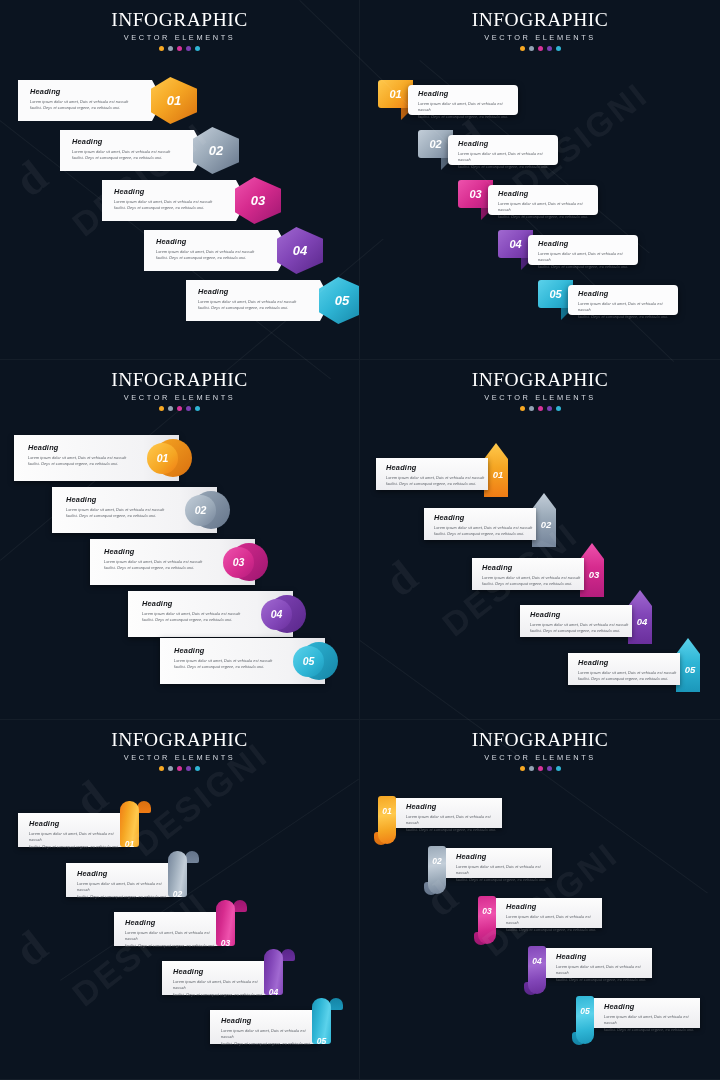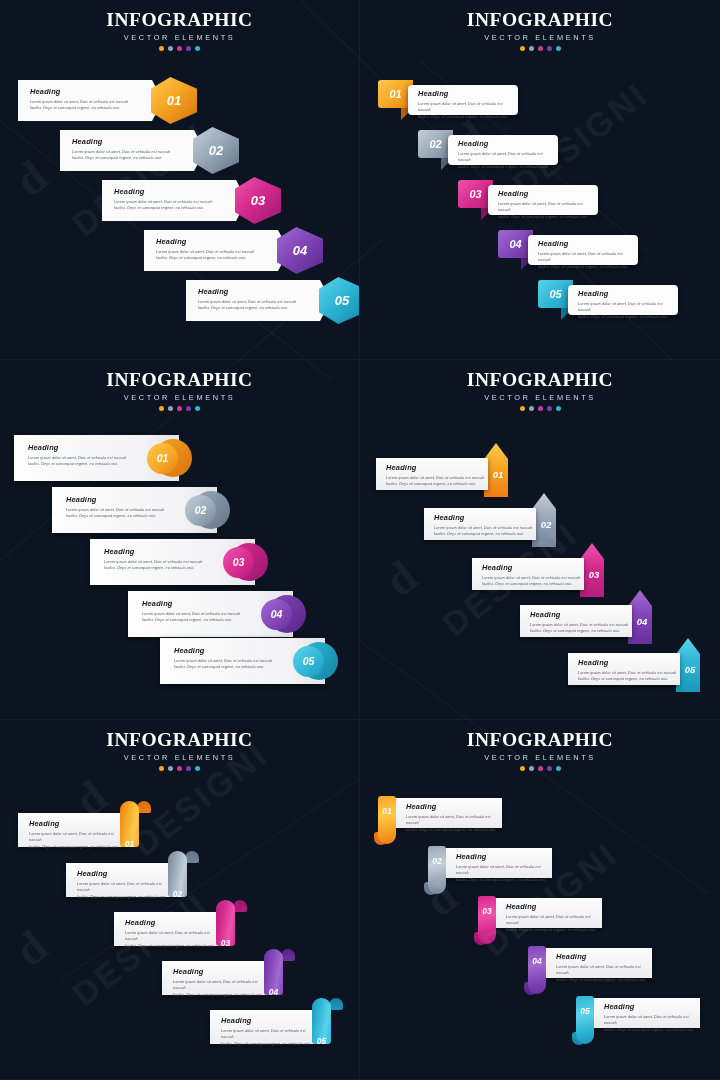"INFOGRAPHIC" .hdr .t { font-weight: bold -> normal }
